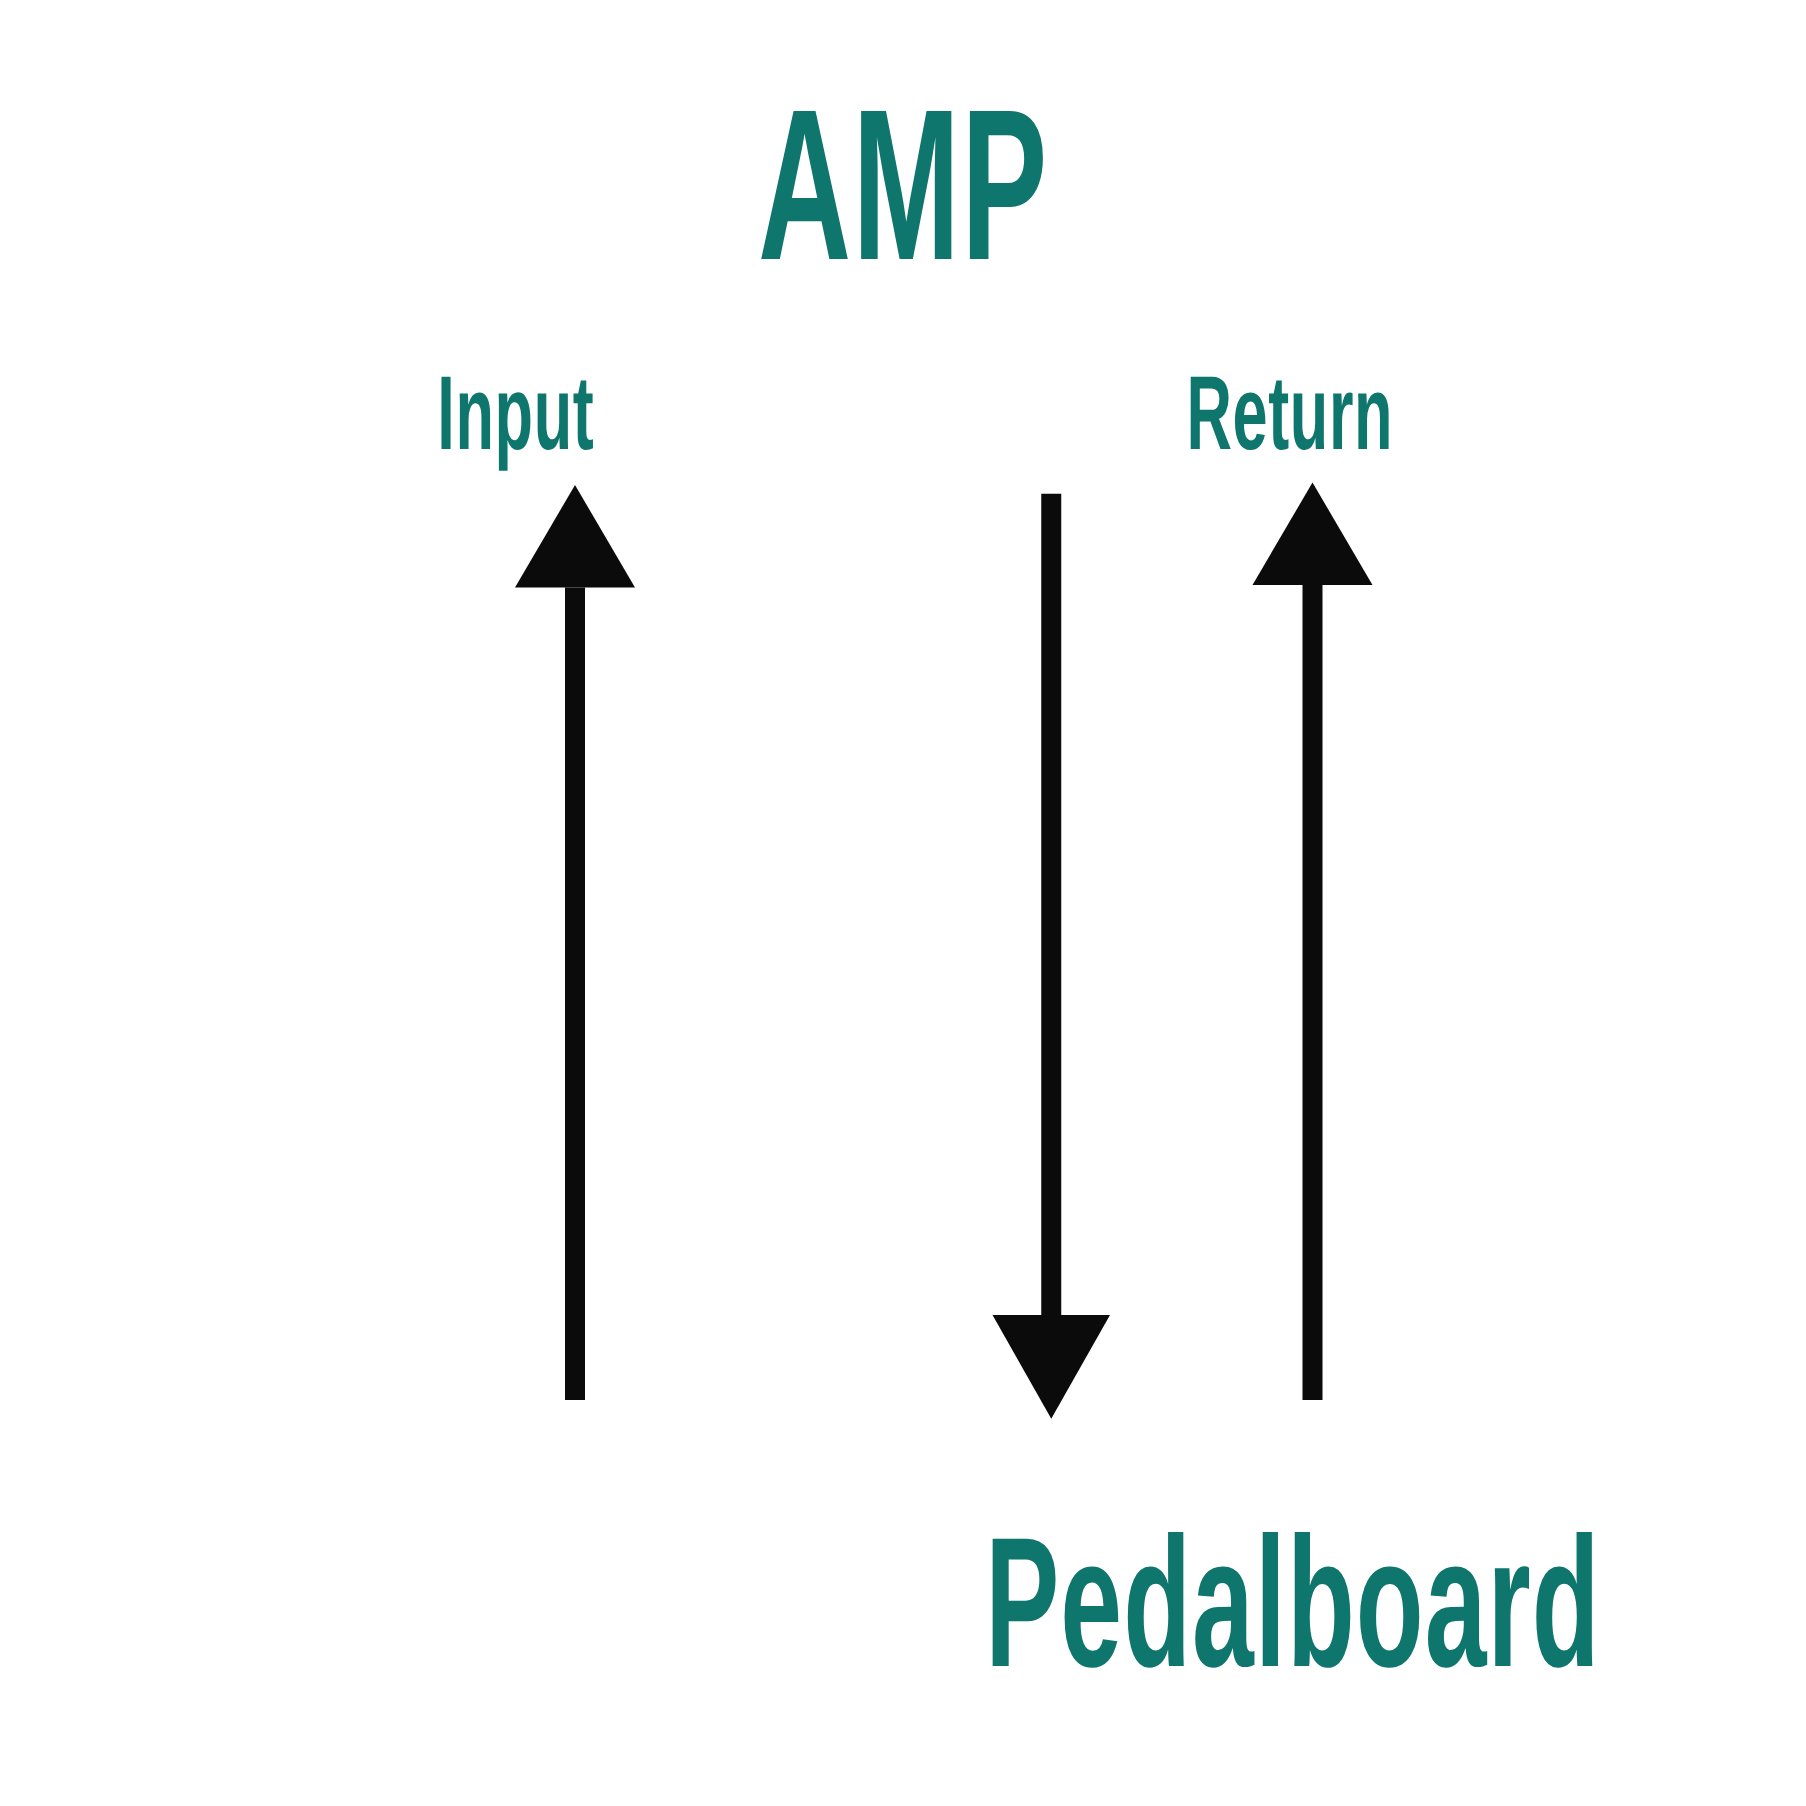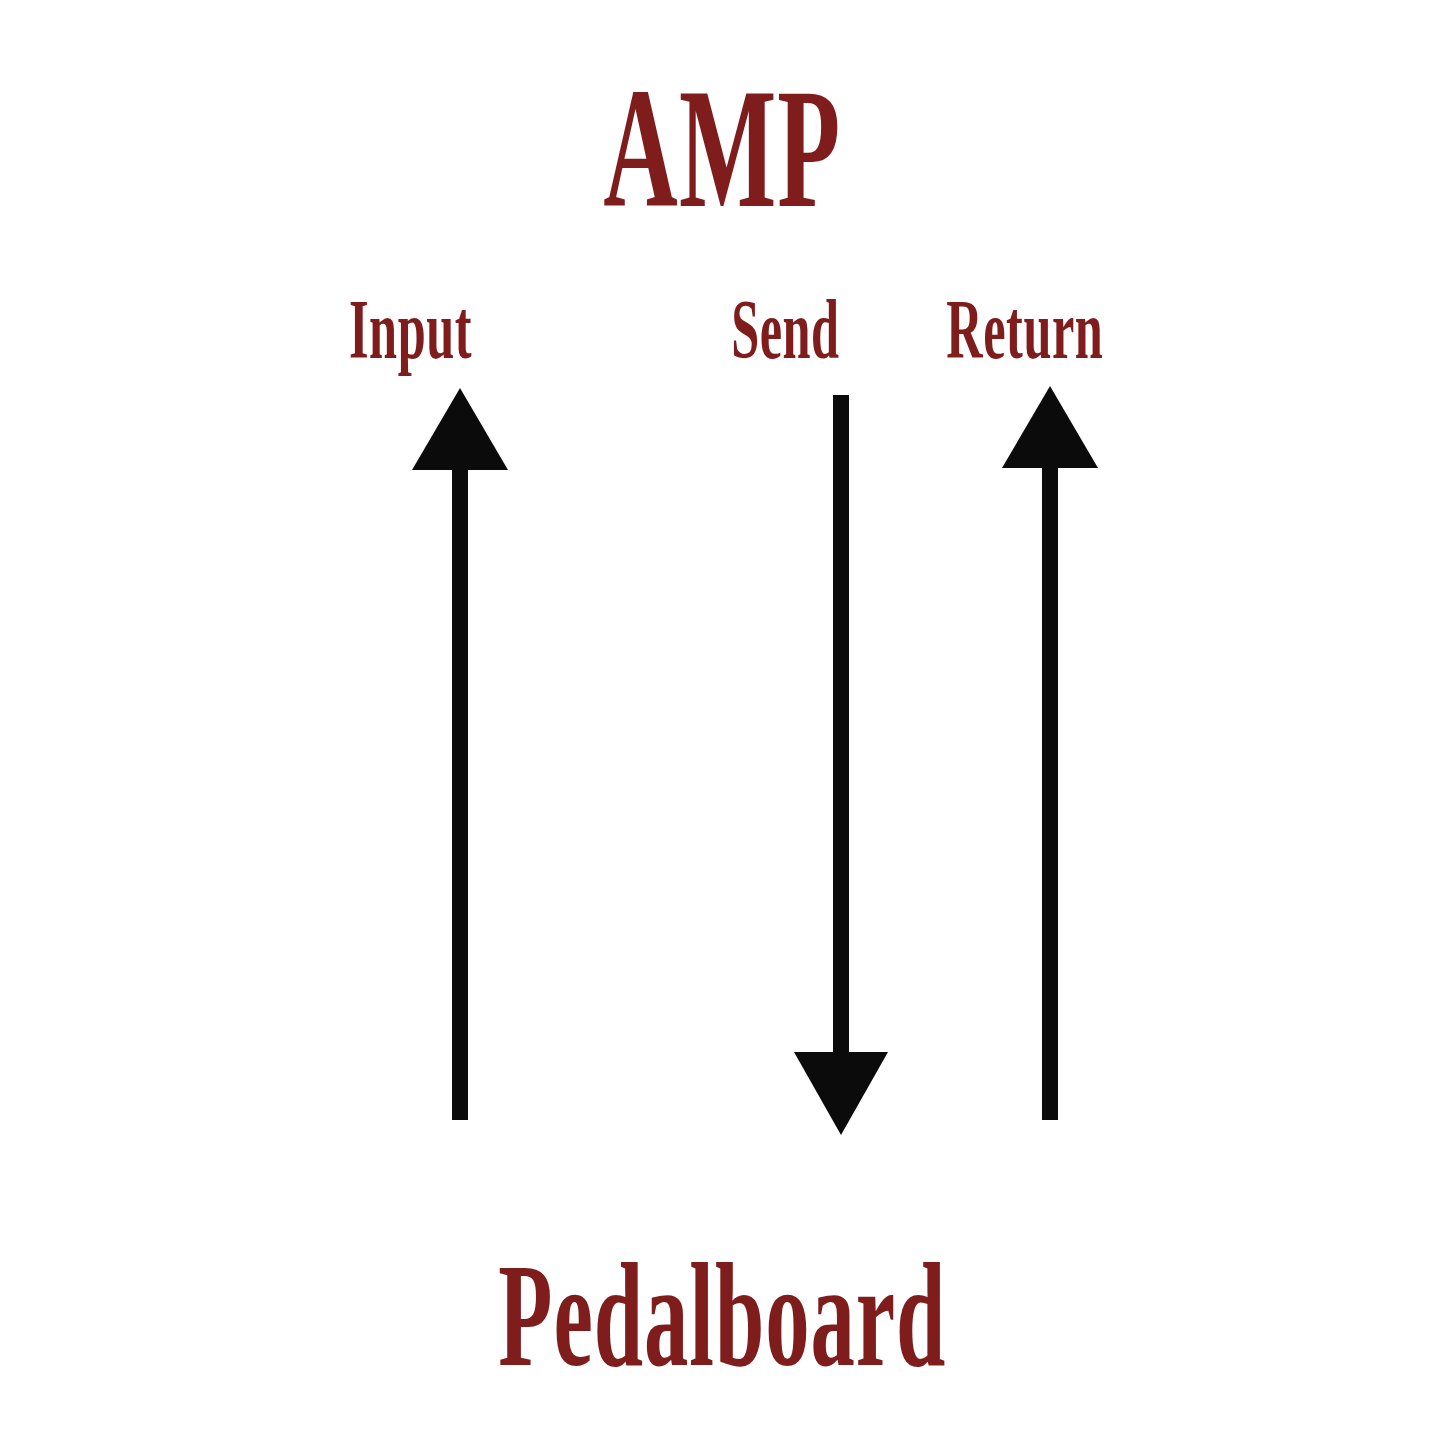"AMP" .canvas { color: #7f1d1d -> #0f766e; font-family: Liberation Serif, serif -> Liberation Sans, sans-serif }
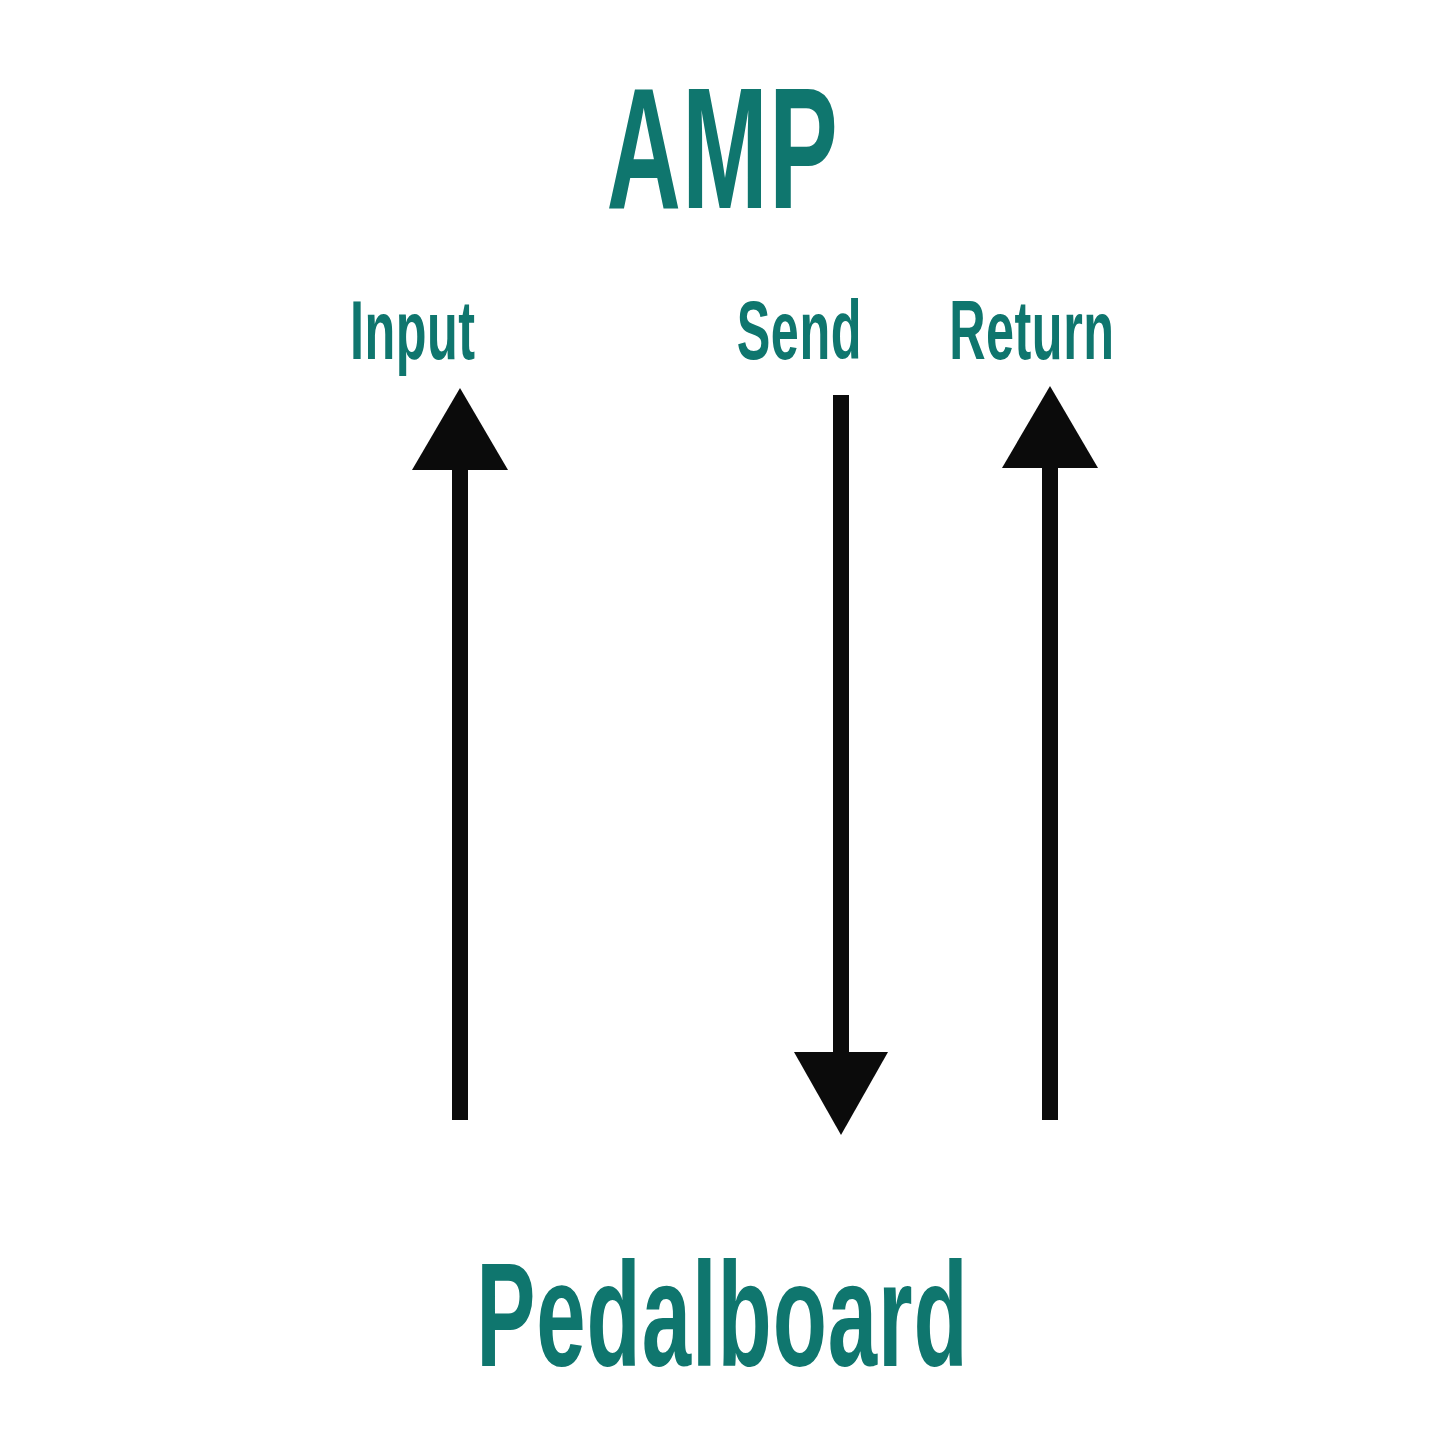"Send" div.jack-label { html: <div> <span>Send</span> </div> -> none }
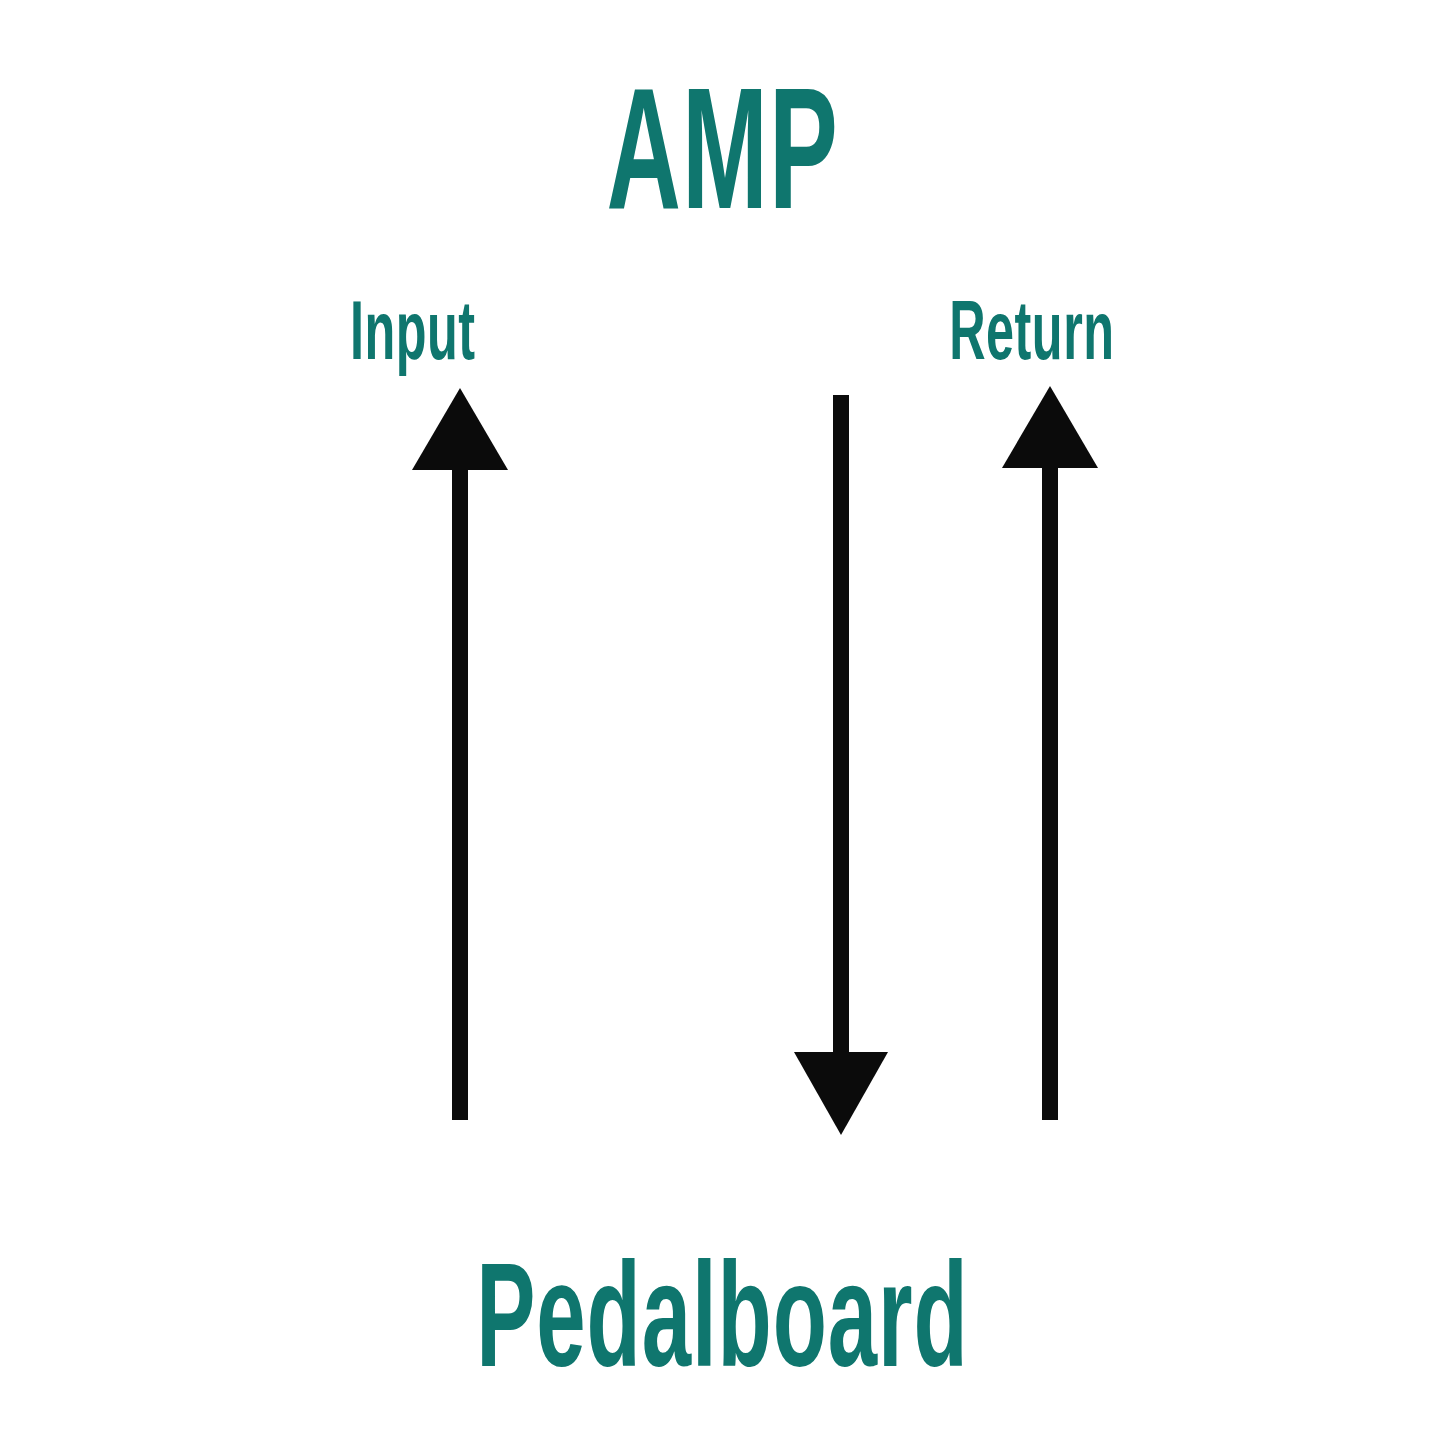"Pedalboard" .bottom-label { text-align: center -> right; top: 1241px -> 1209px }
